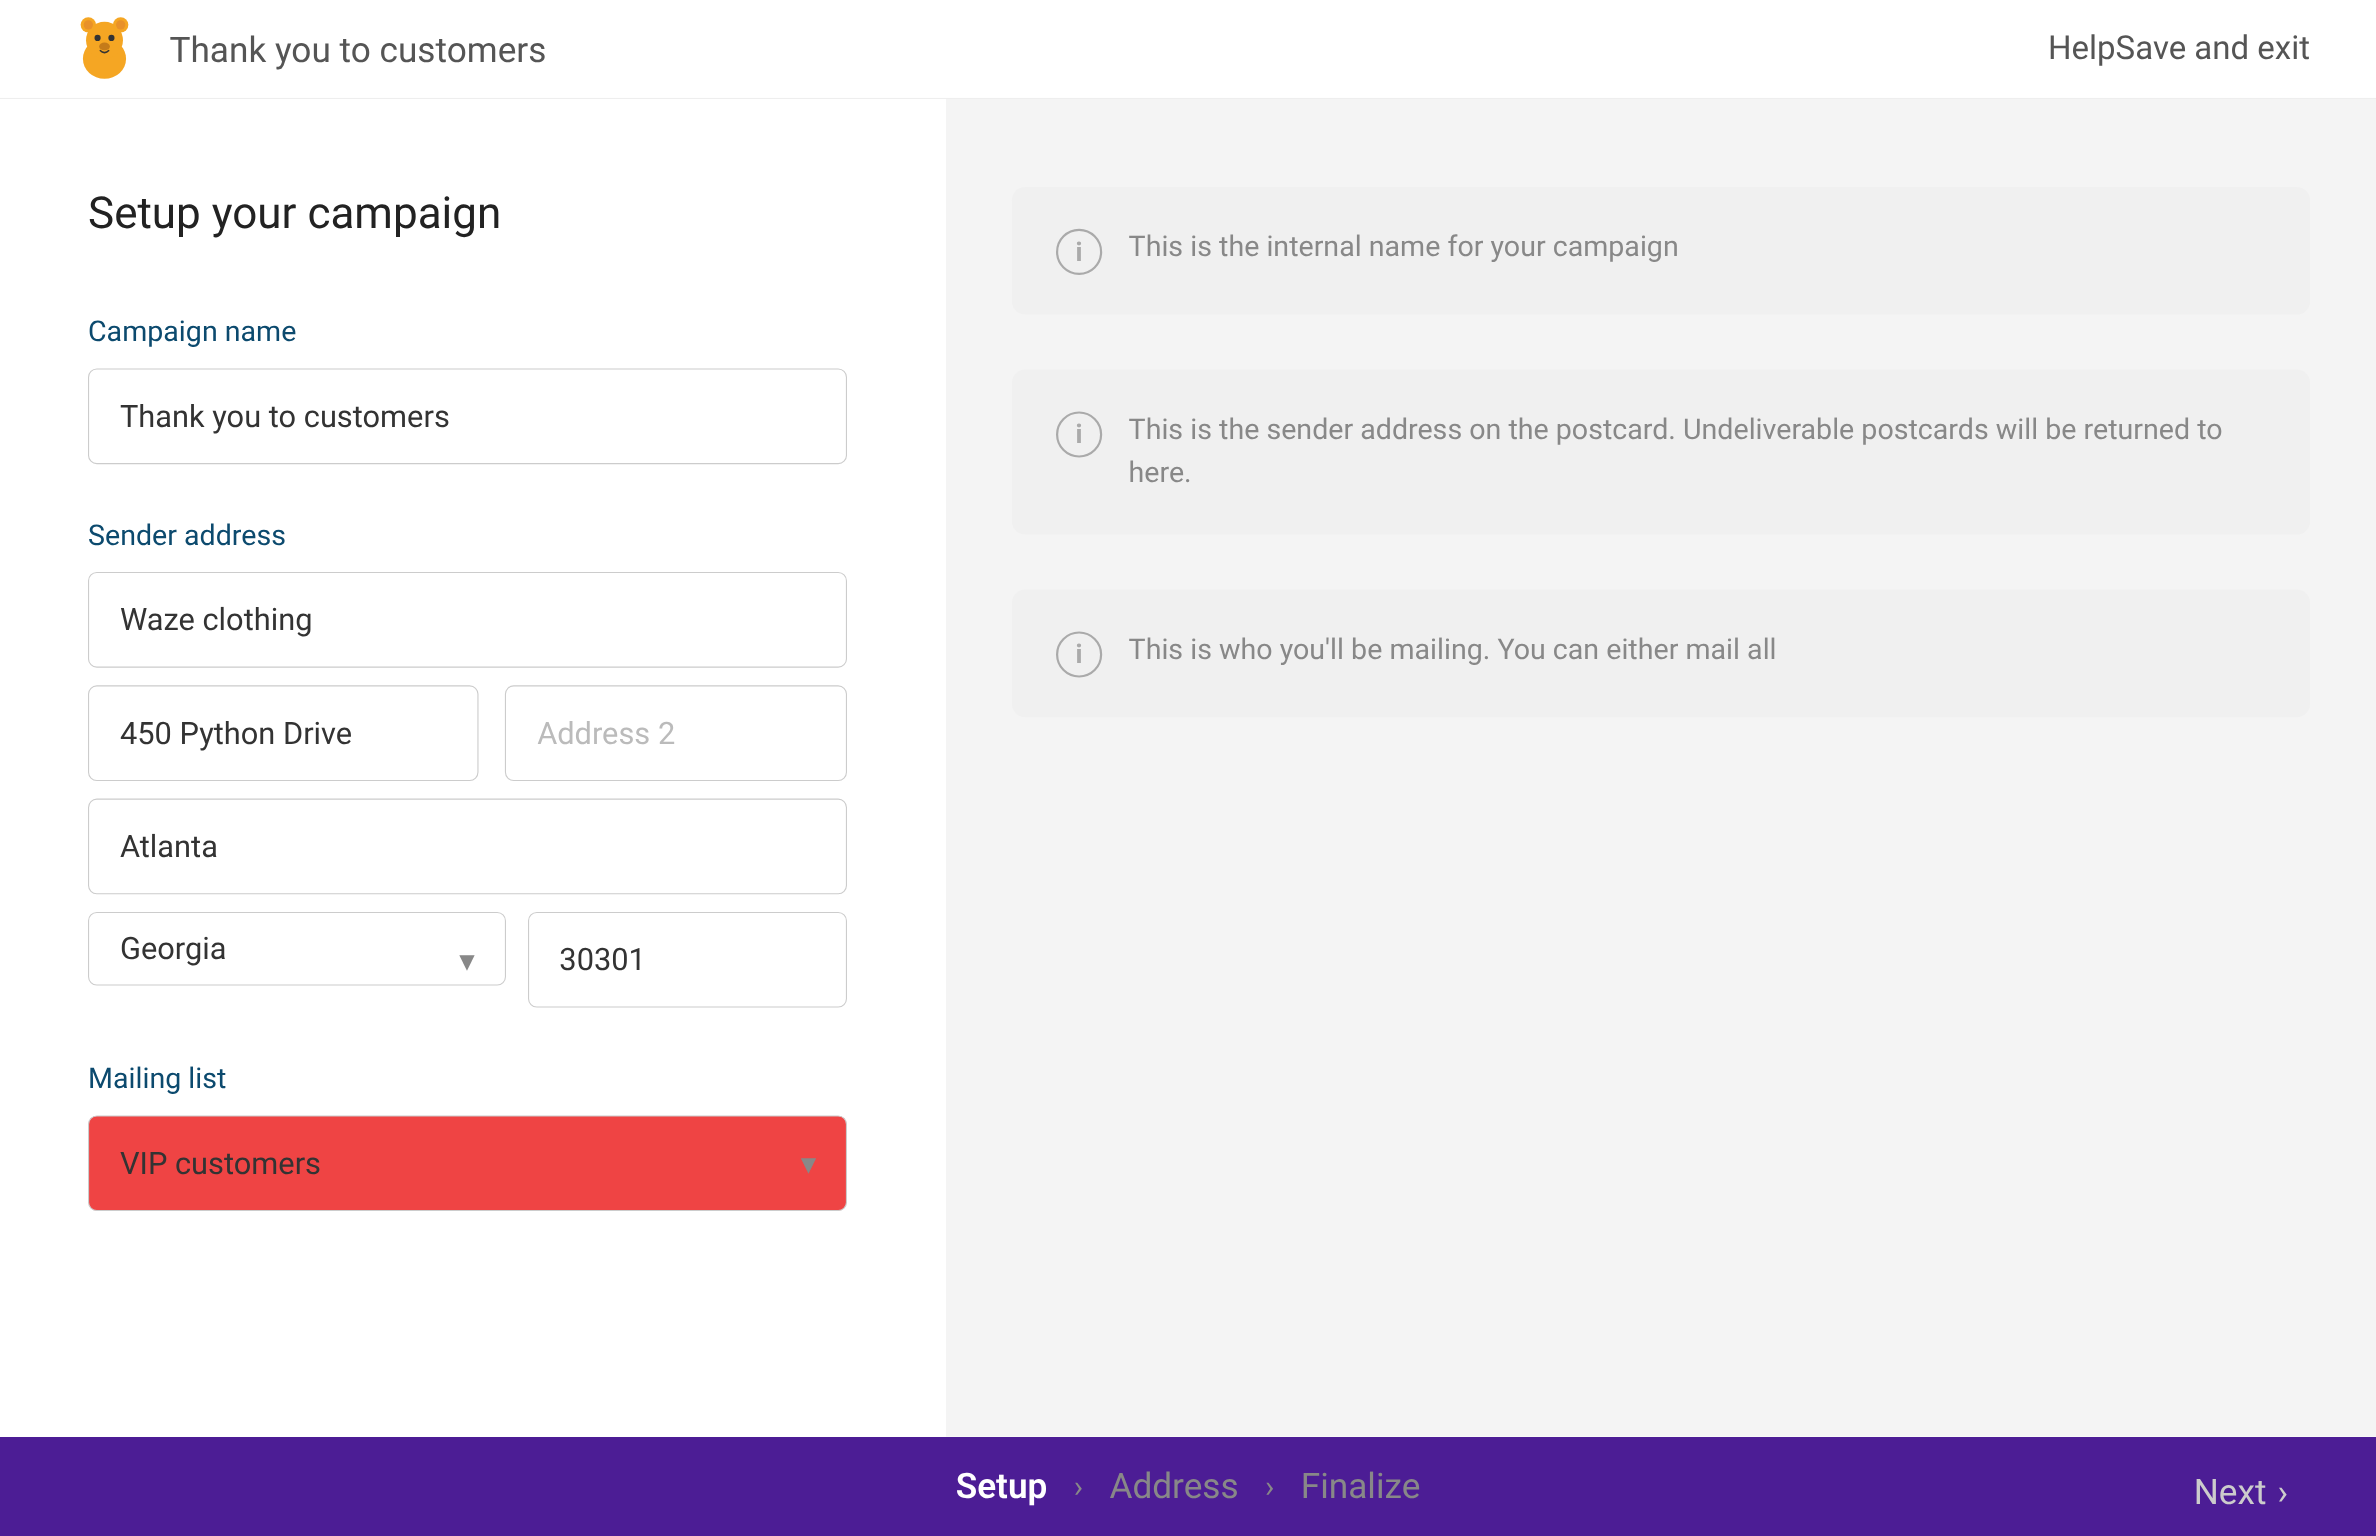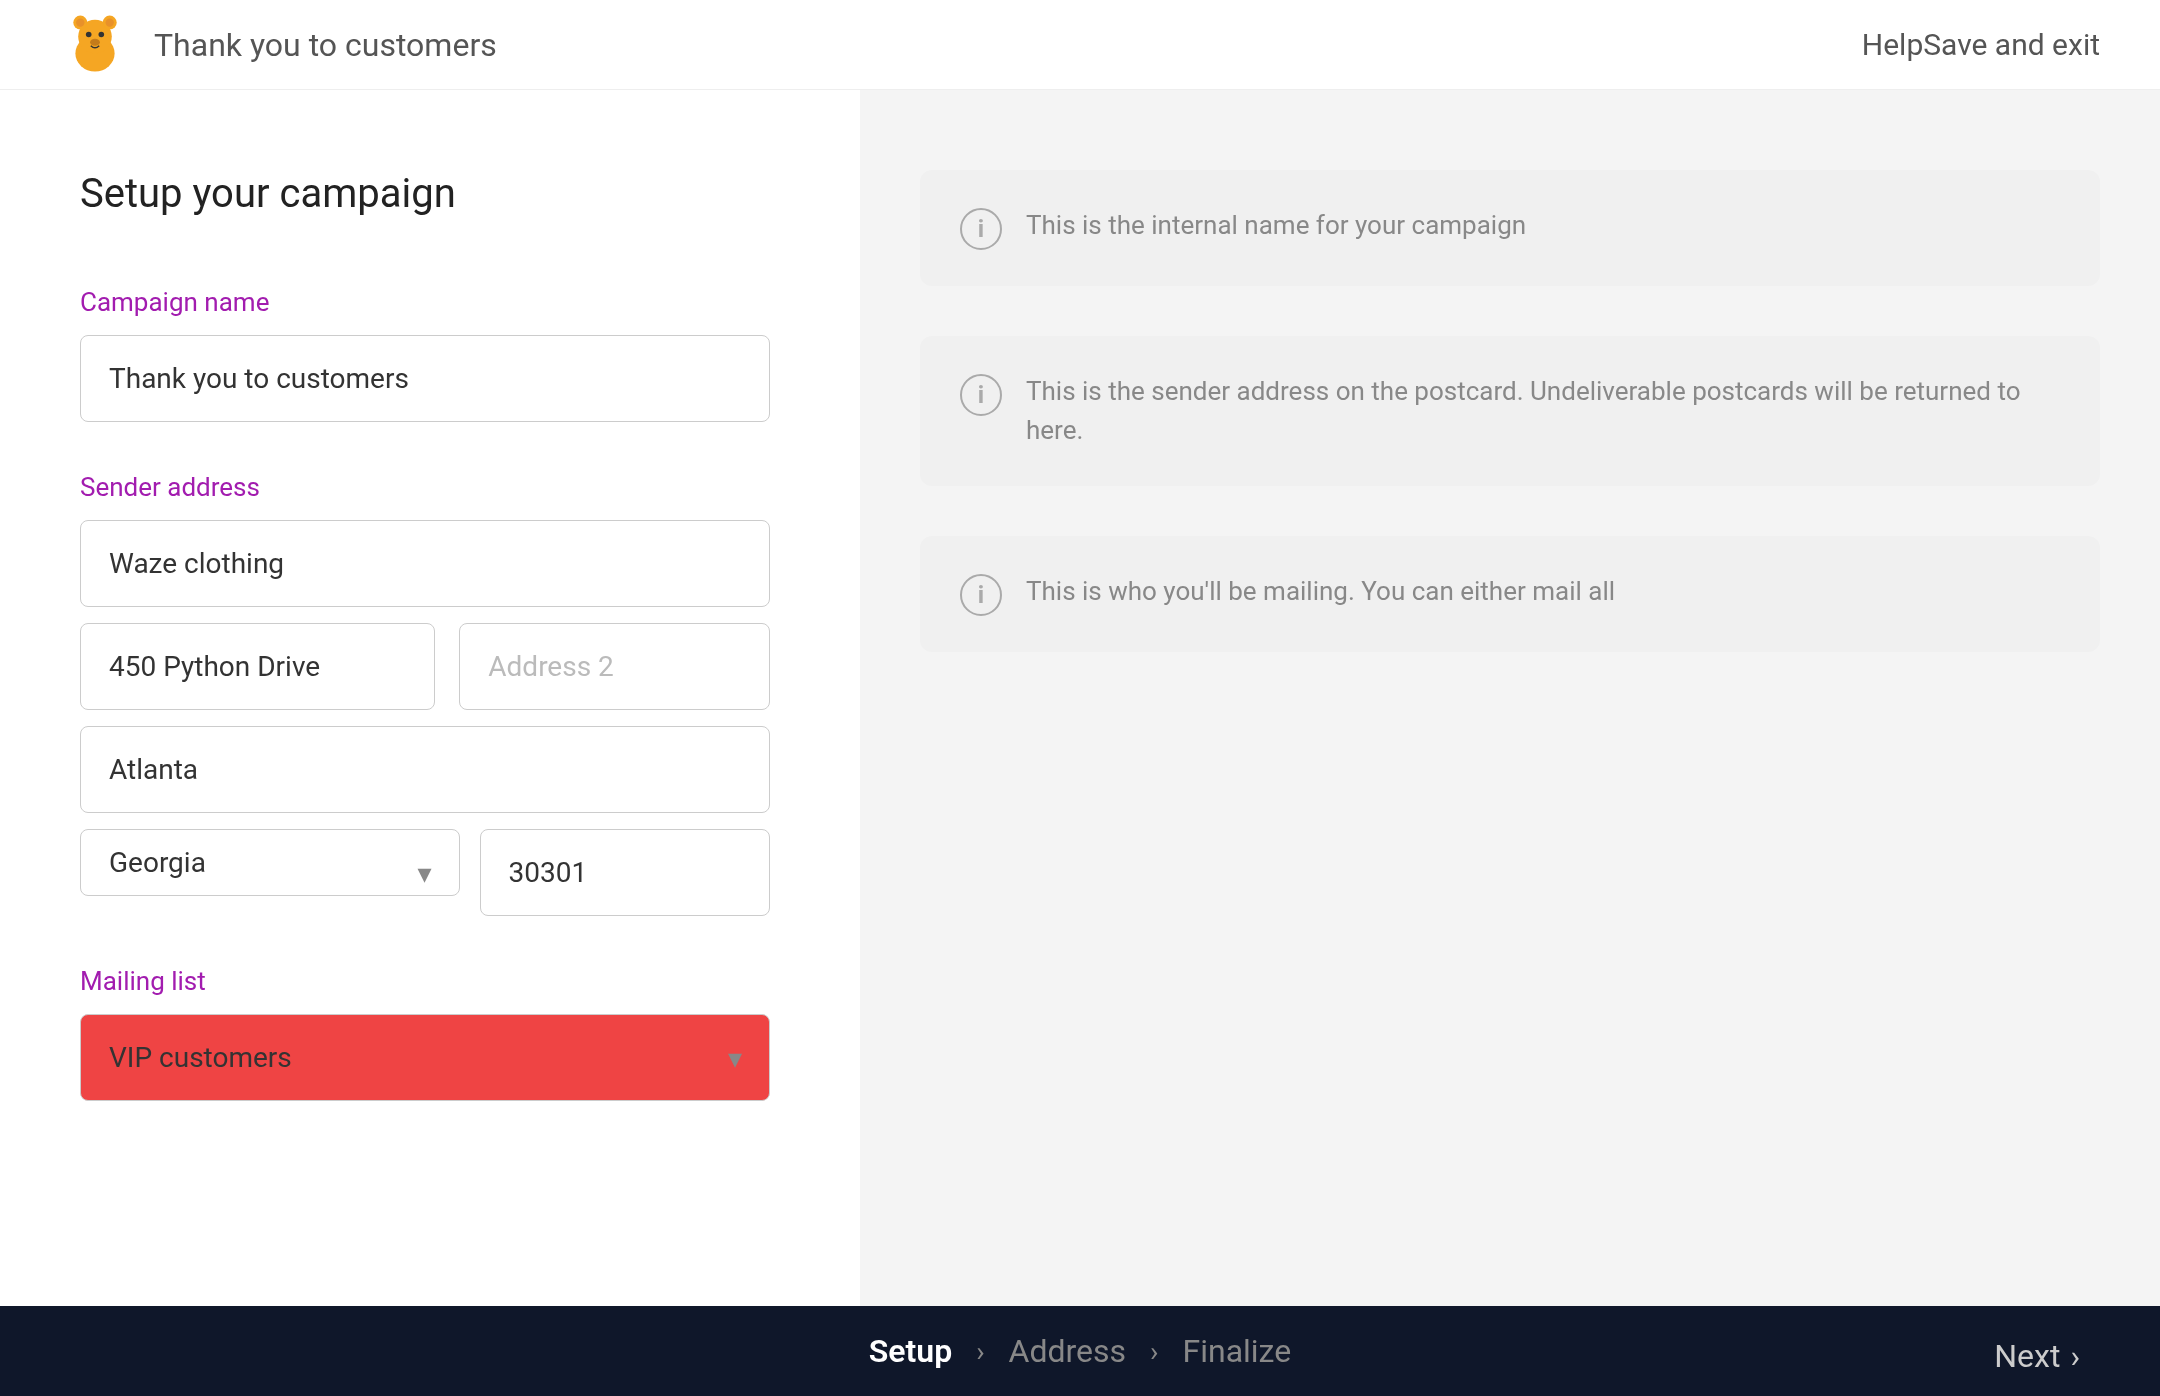"Campaign name" .form-label { color: #a21caf -> #0c4a6e }
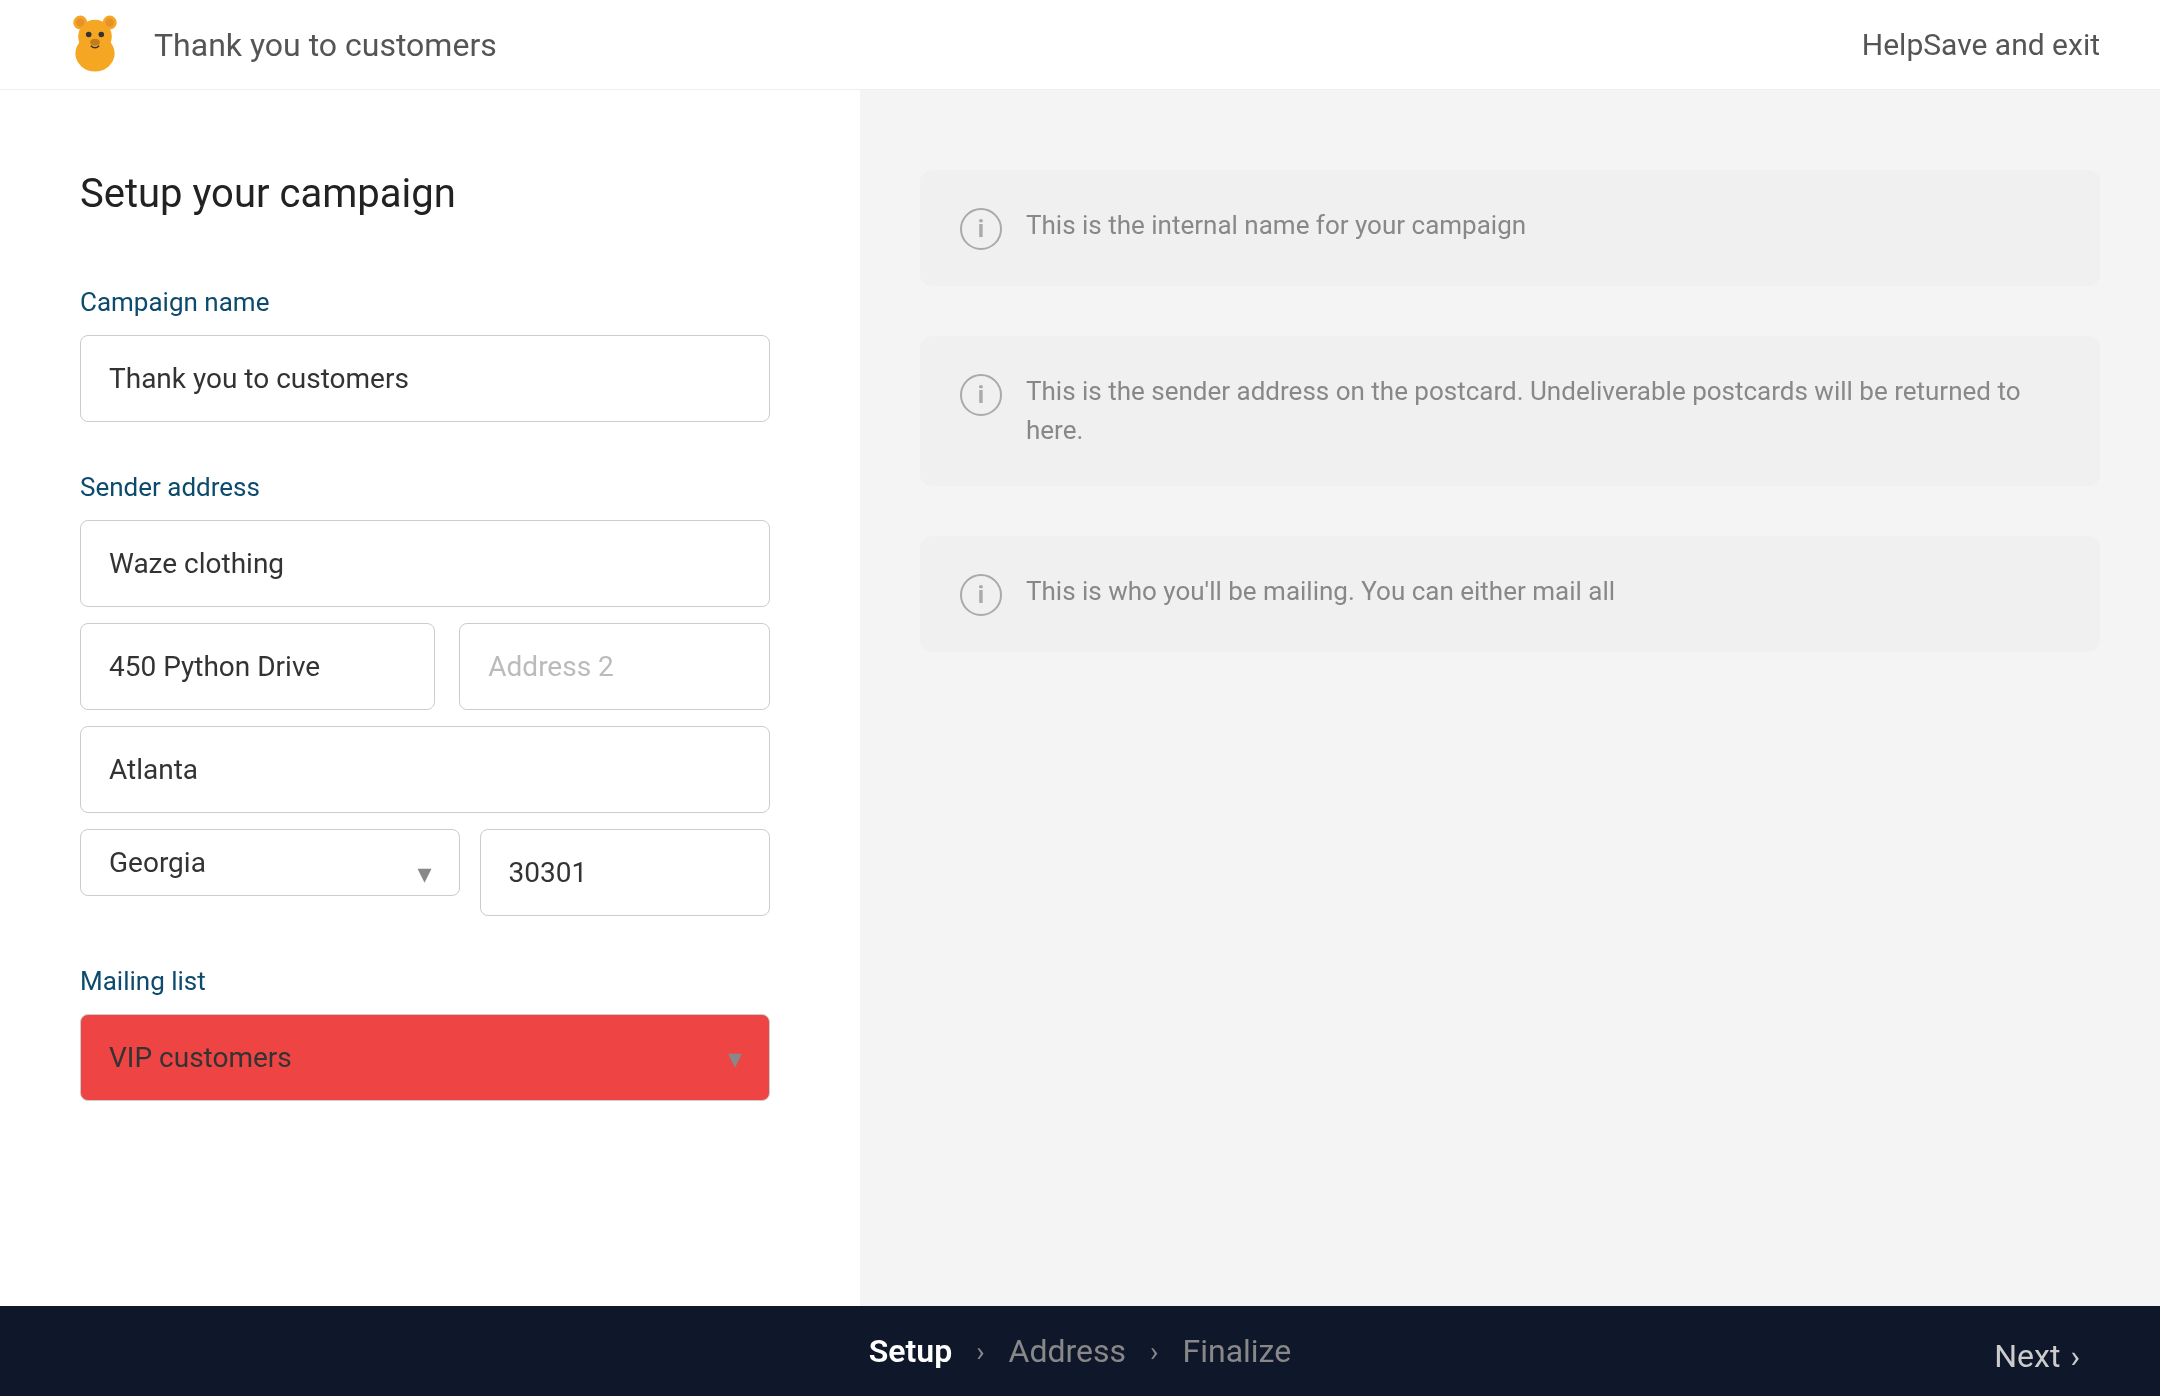"Setup" .footer-bar { background: #0f172a -> #4c1d95 }
